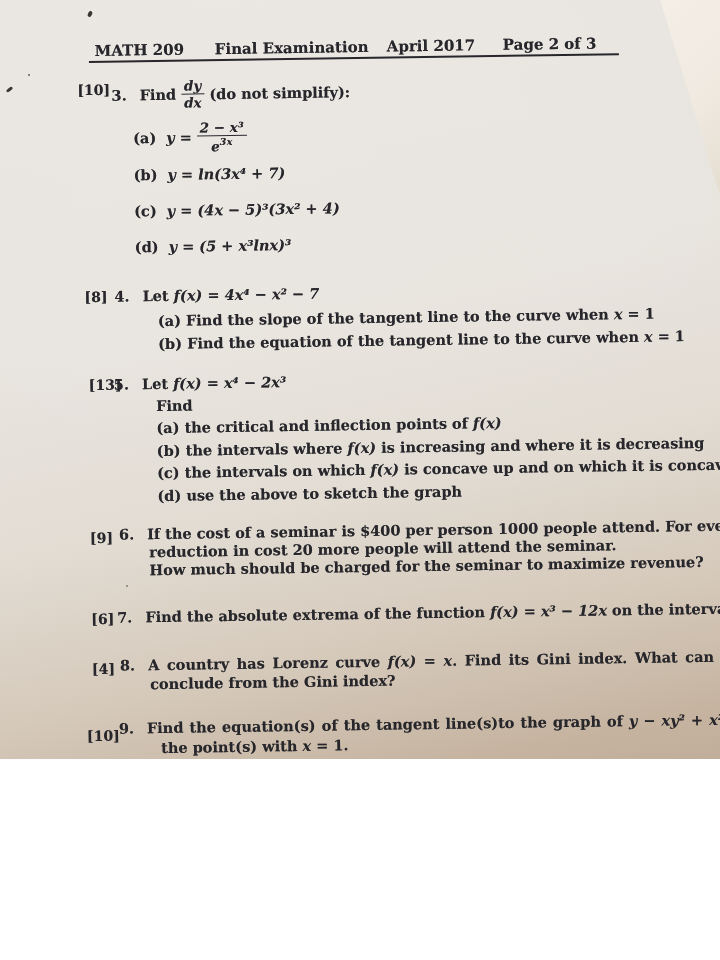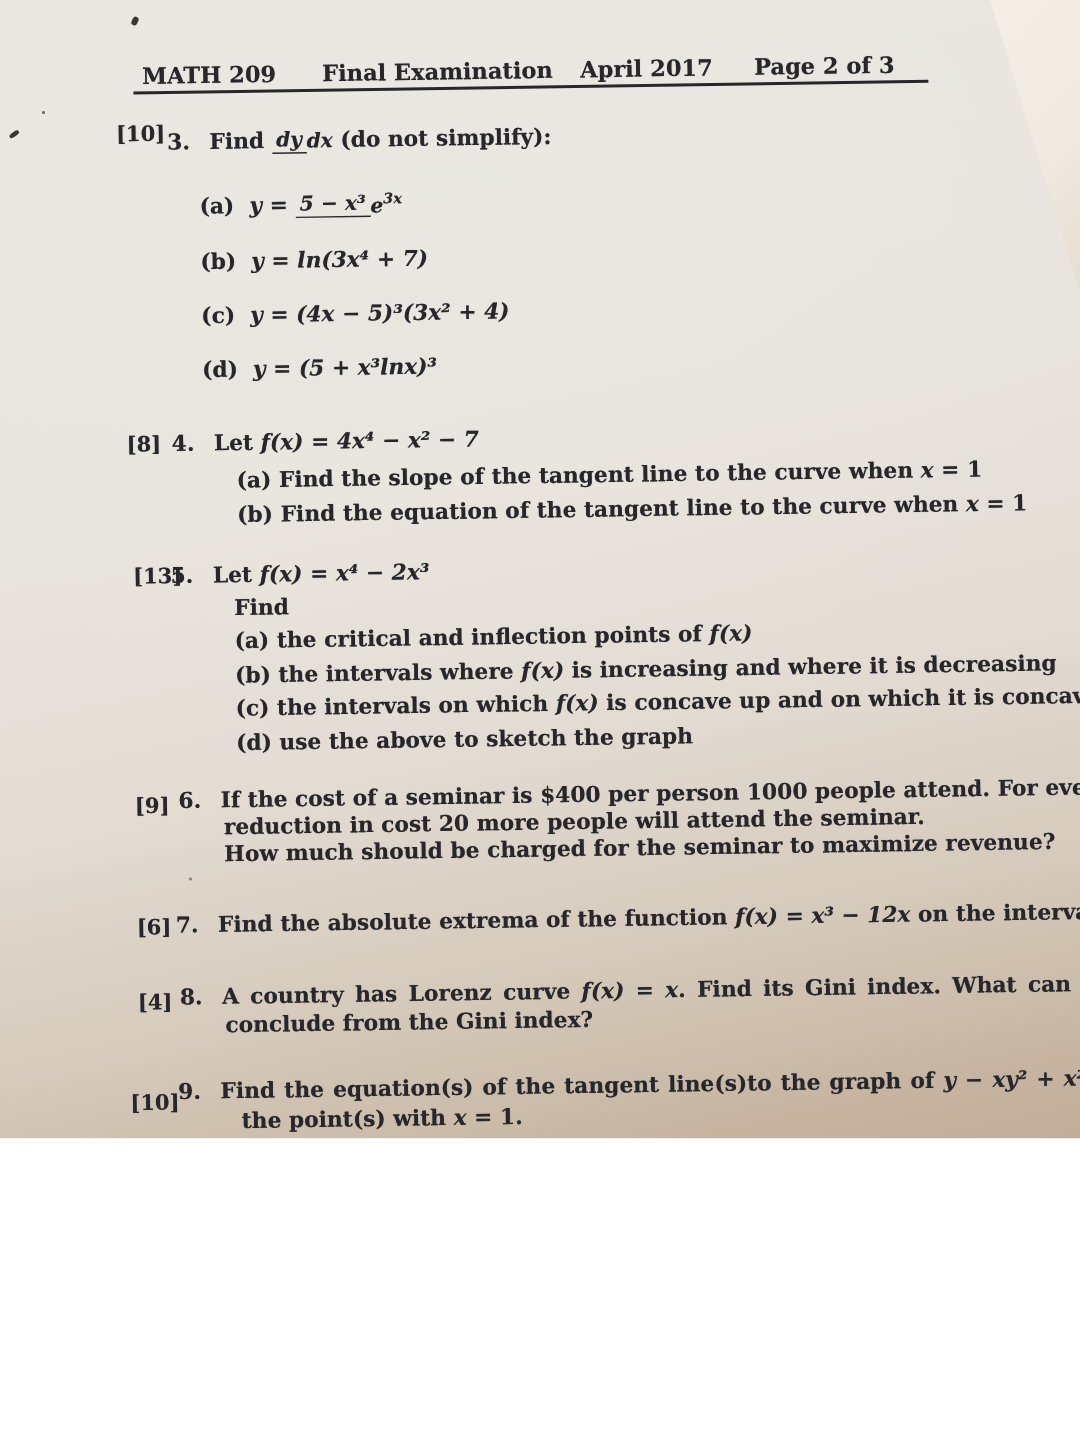"dy" .frac { flex-direction: row -> column }
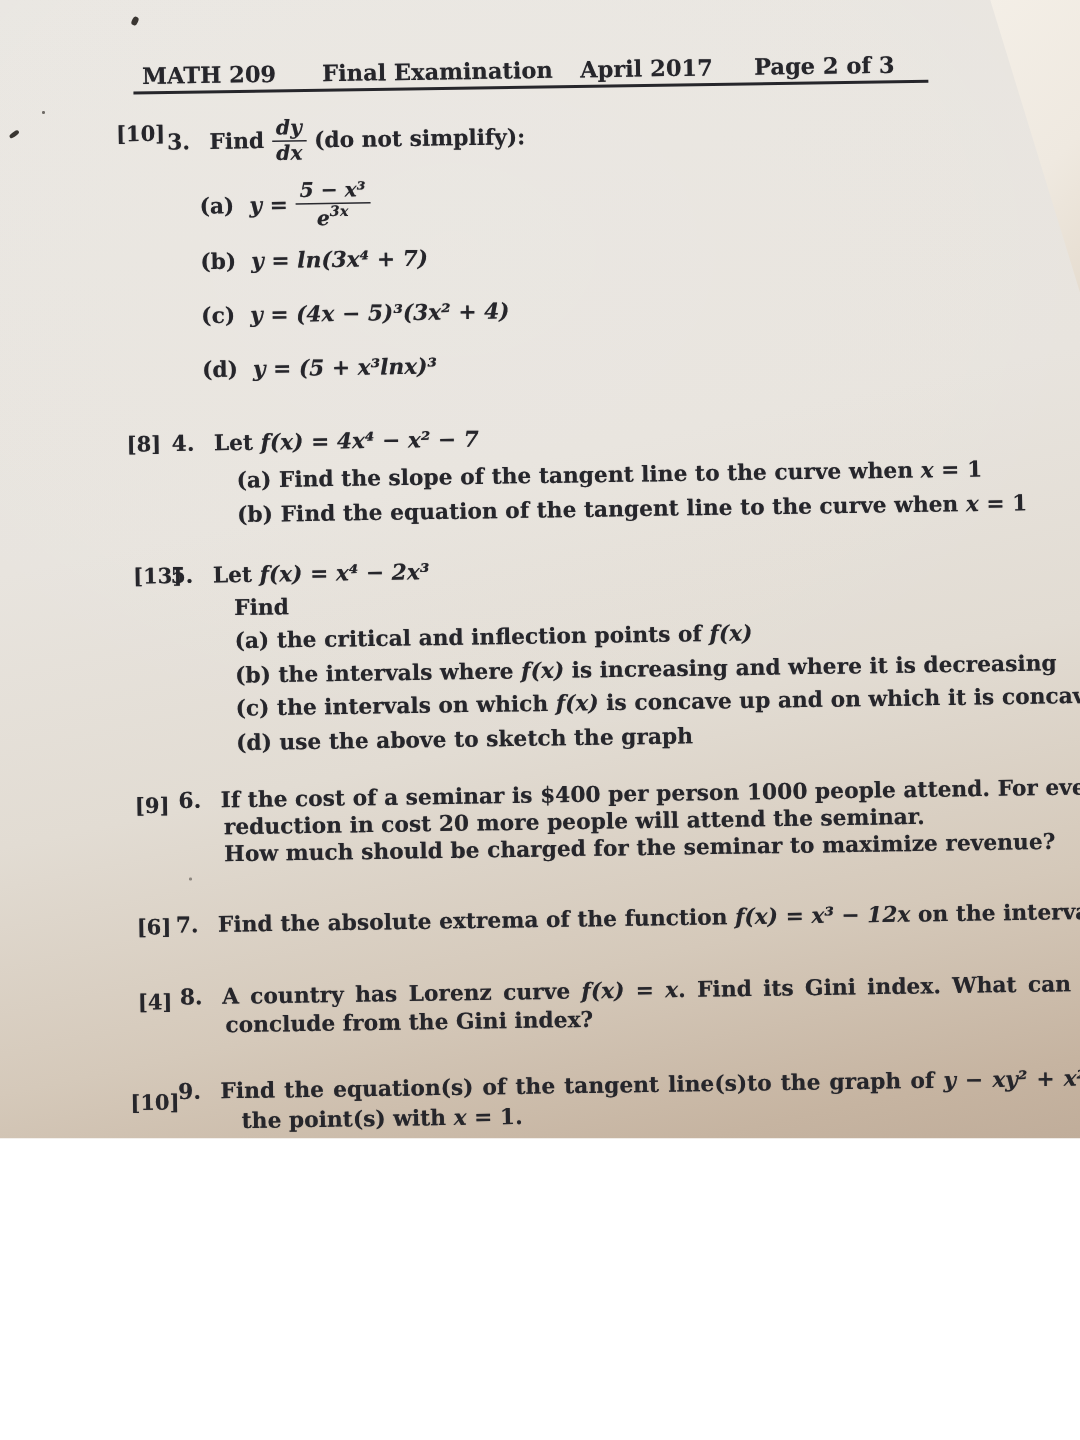"5 − x³" span.num { text: 5 -> 2 }
